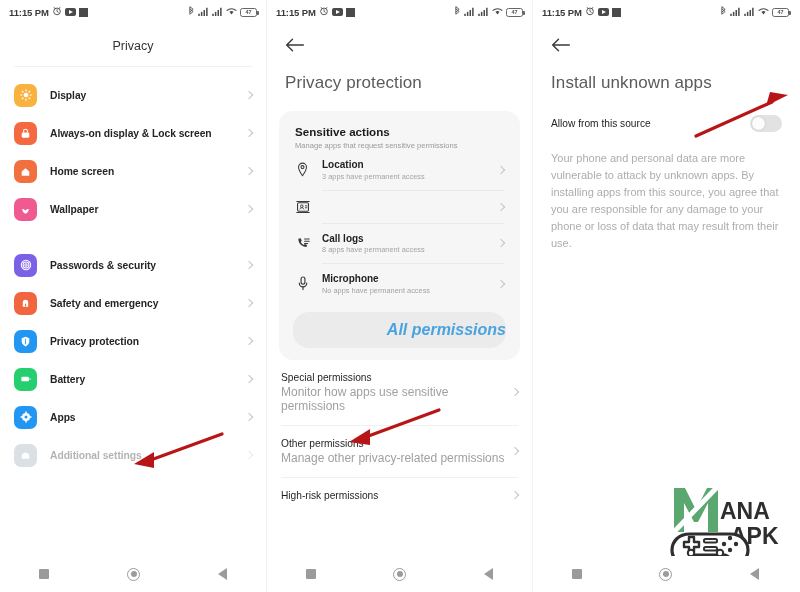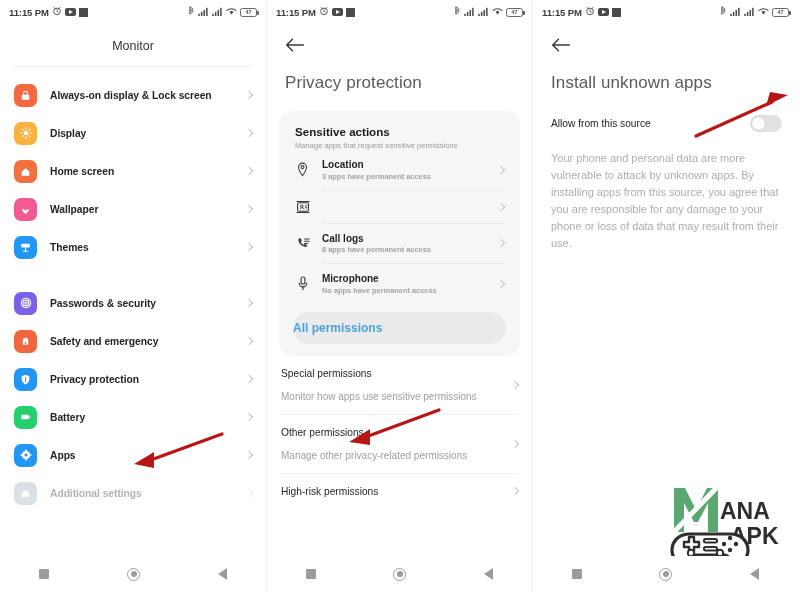"Monitor" div.title-center { text: Monitor -> Privacy }
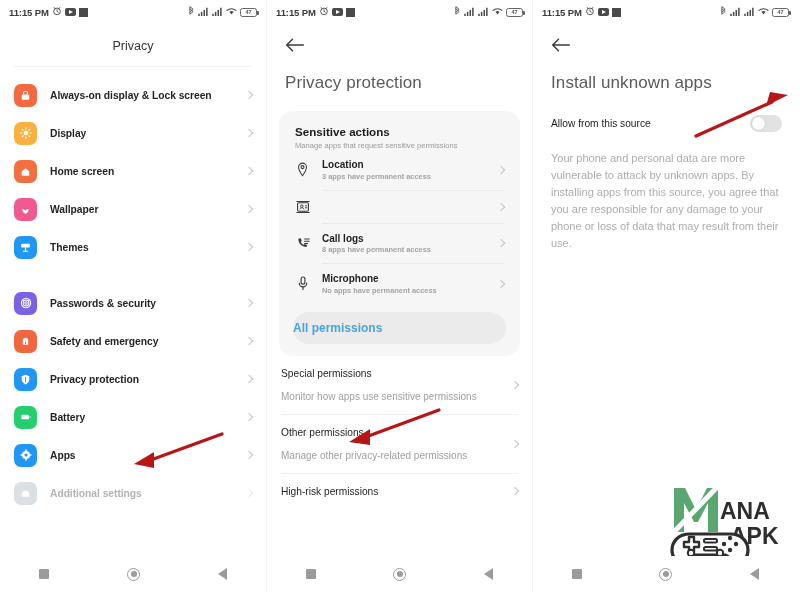"Always-on display & Lock screen" div.row { order: before "Display" -> after "Display" }
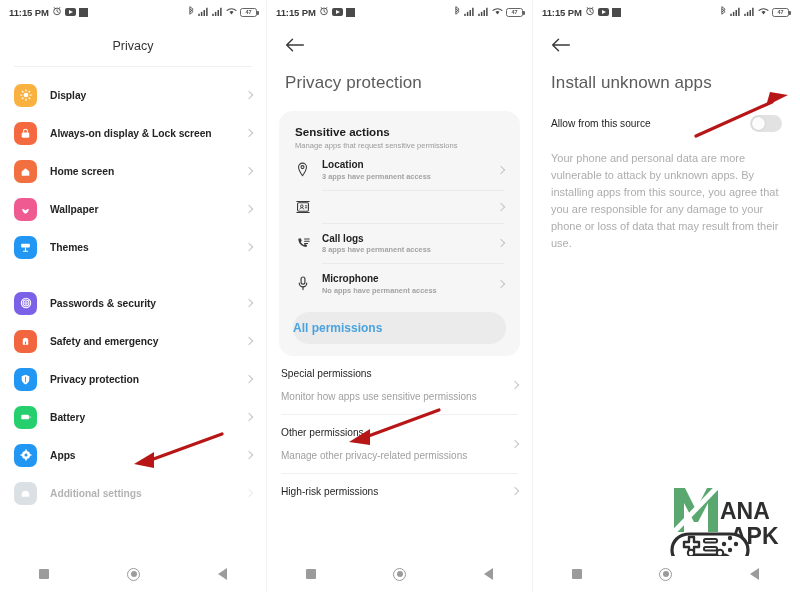"3 apps have permanent access" .perm-sub { font-weight: bold -> none }
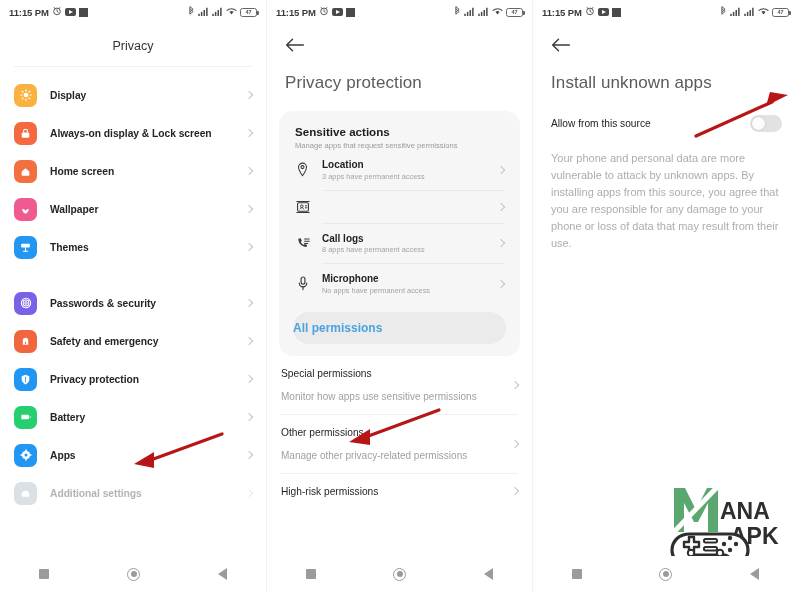"Themes" div.row { html: <div> <span> <svg> <rect></rect> <rect></rect> <rect></rect> </svg> </span> <span>Themes</span> <span></span> </div> -> none }
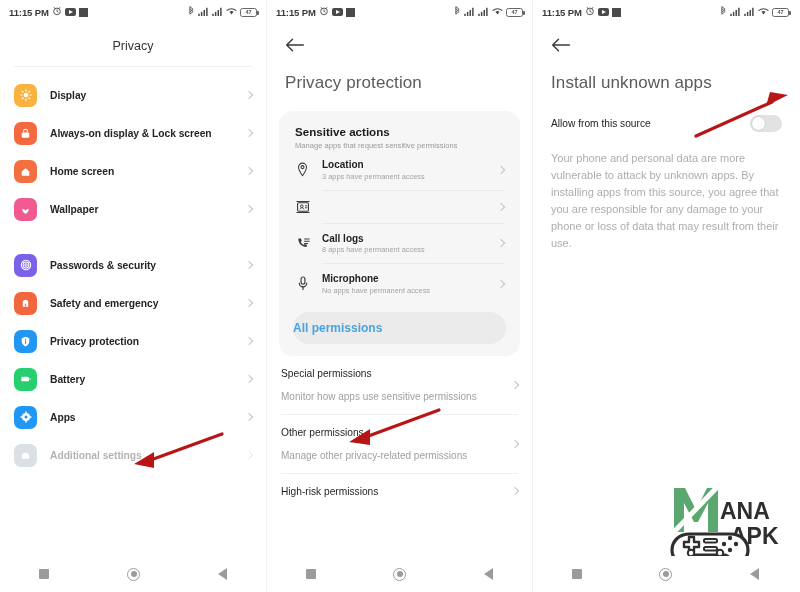"All permissions" .all-btn { font-size: 12px -> 16px; font-style: none -> italic; text-align: left -> right }
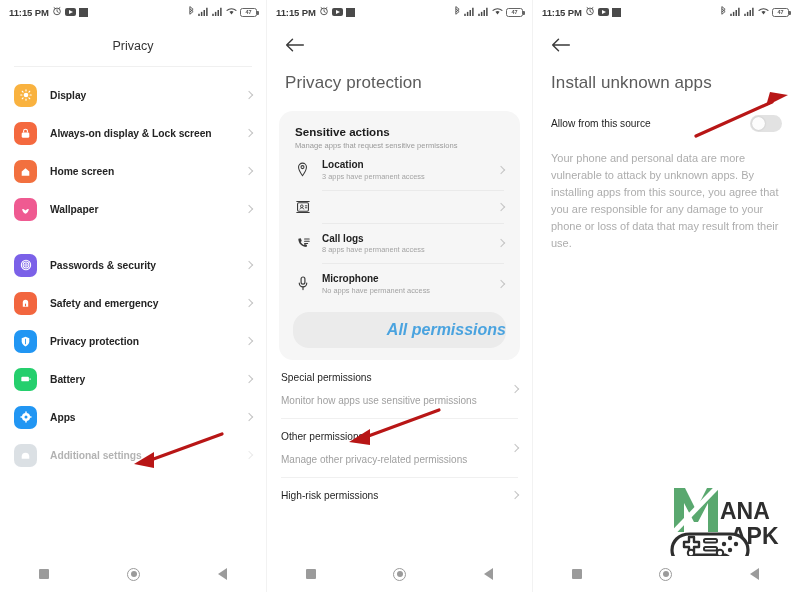"Monitor how apps use sensitive" .sec-s { font-size: 10px -> 12px; margin-top: 12px -> 2px }
